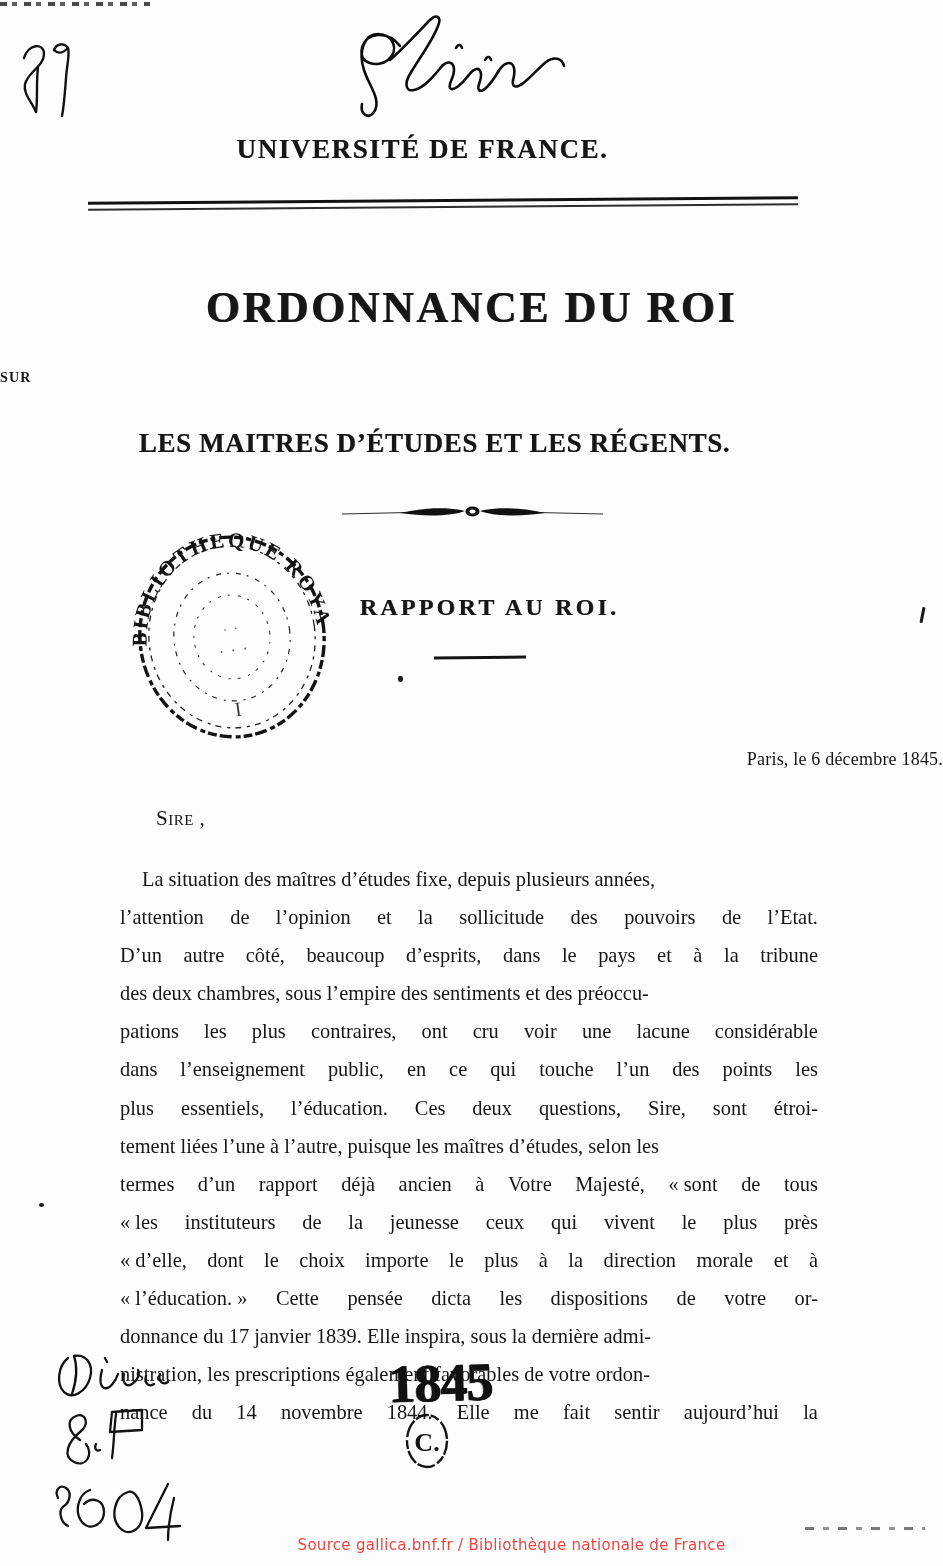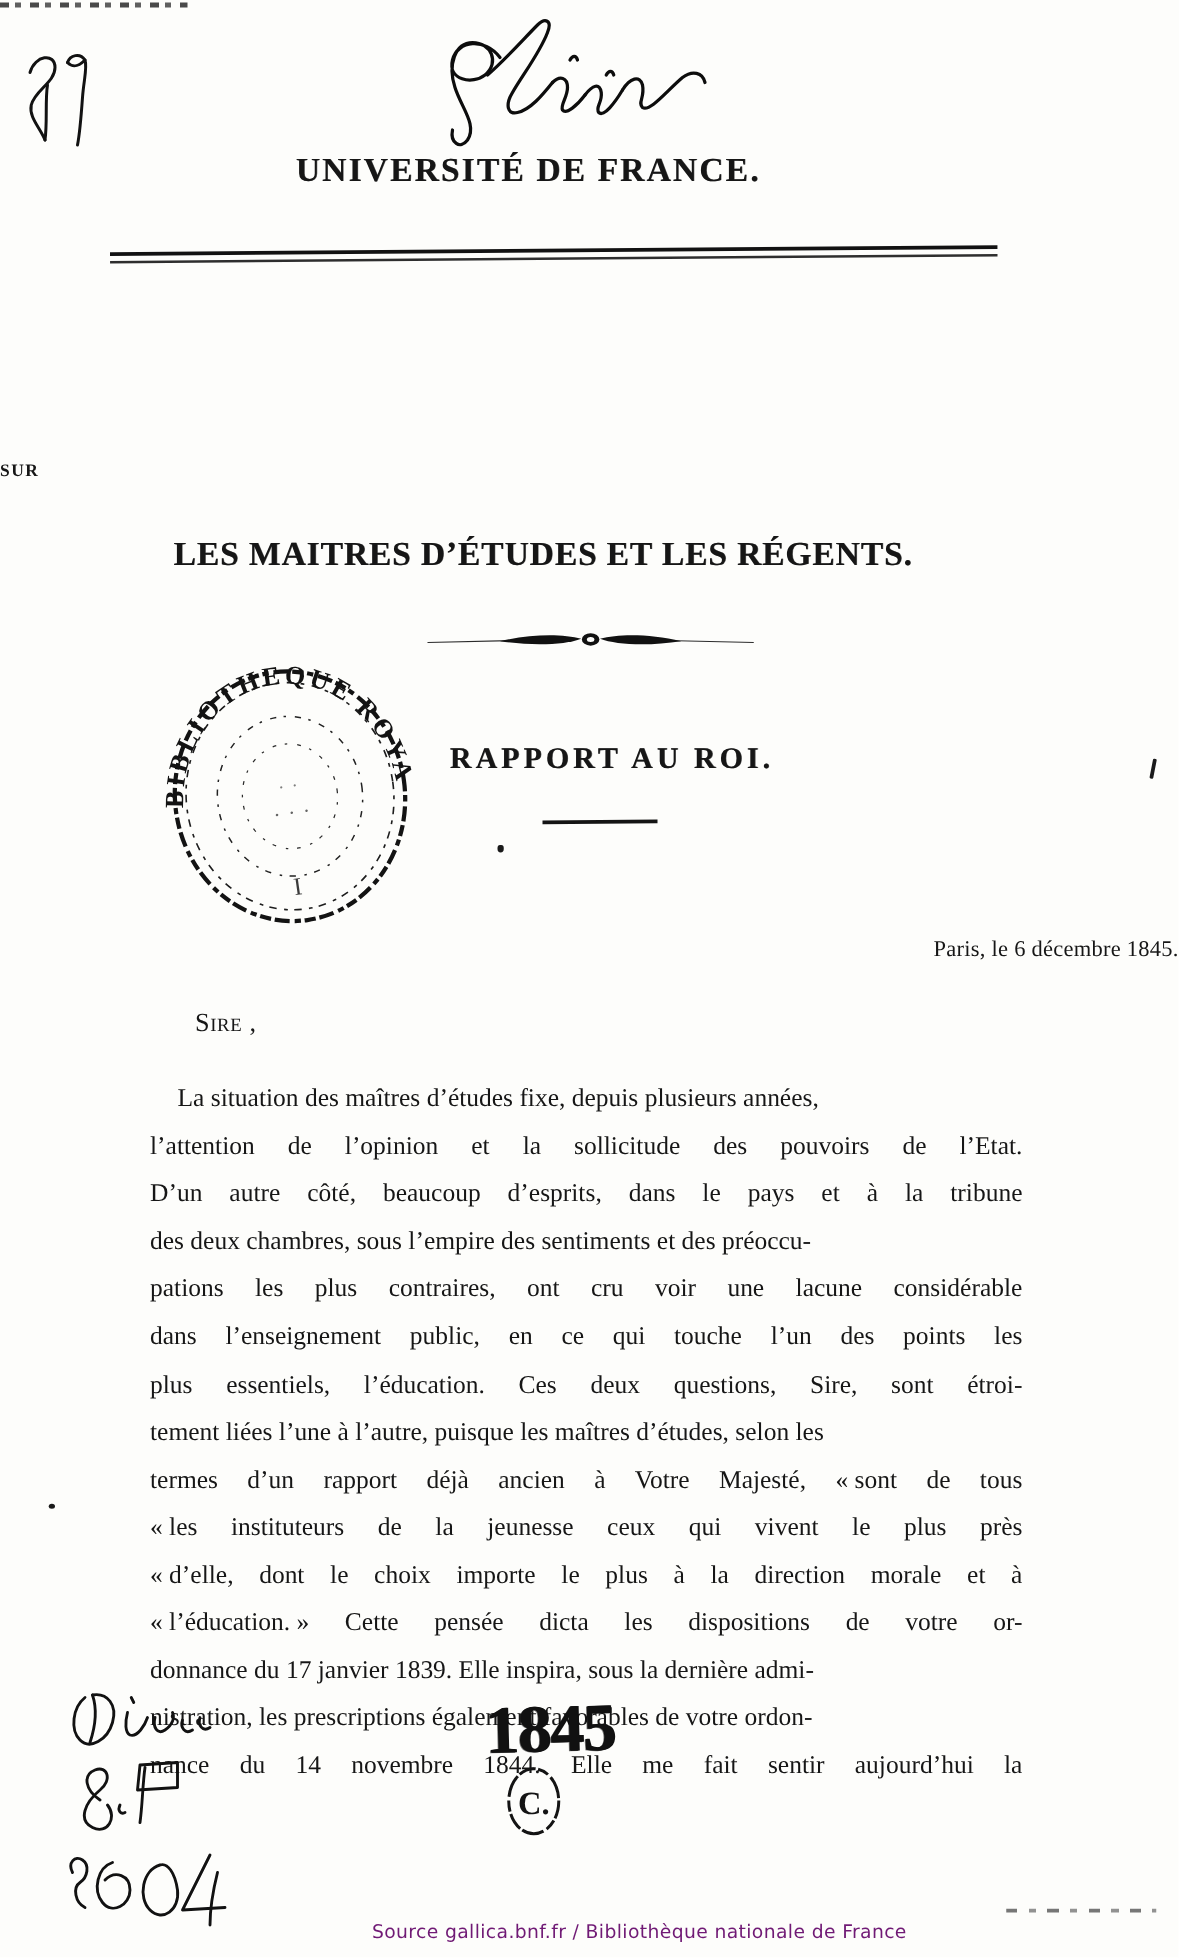"UNIVERSITÉ DE FRANCE." .univ-title { top: 121px -> 134px }
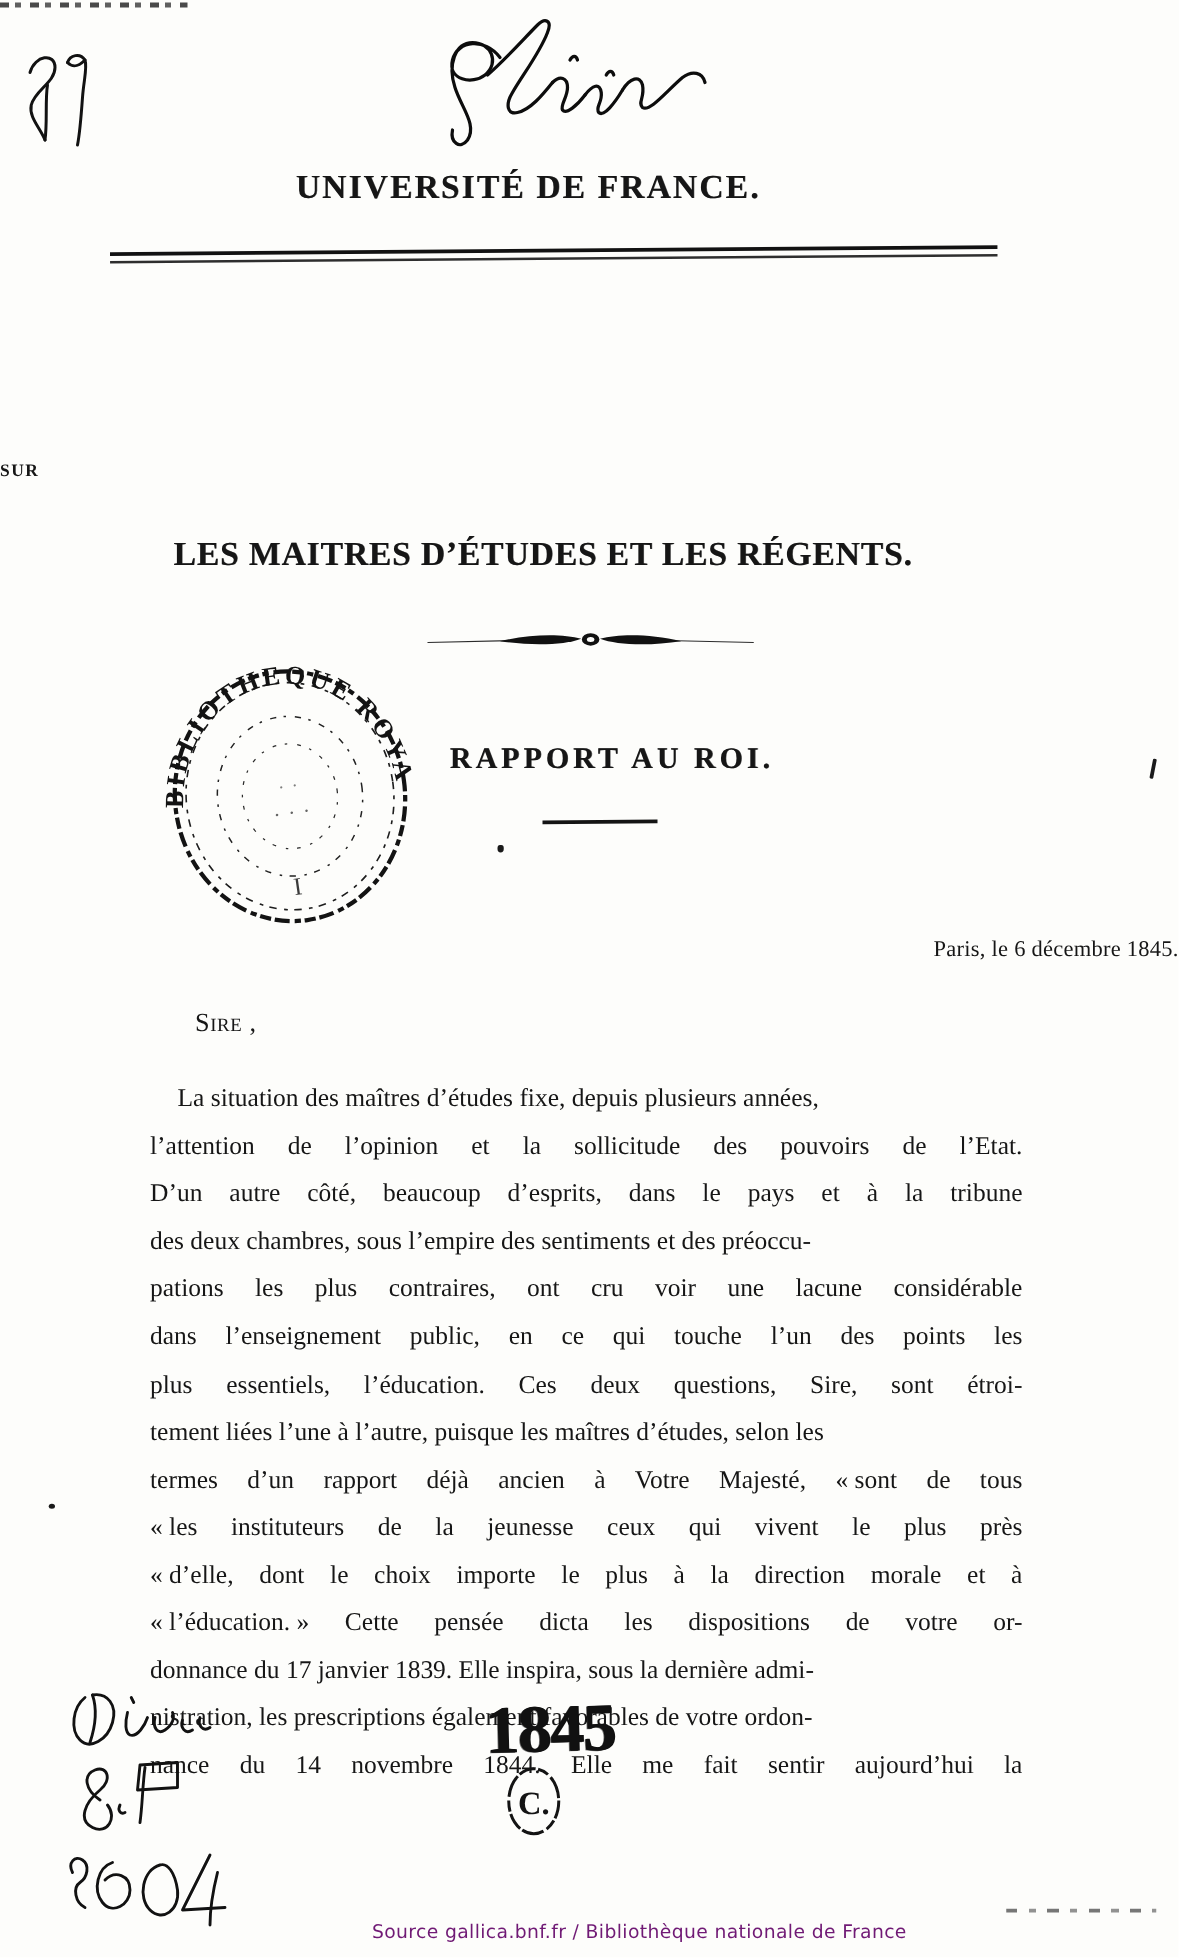"ORDONNANCE DU ROI" div.main-title { html: none -> <div>ORDONNANCE DU ROI</div> }
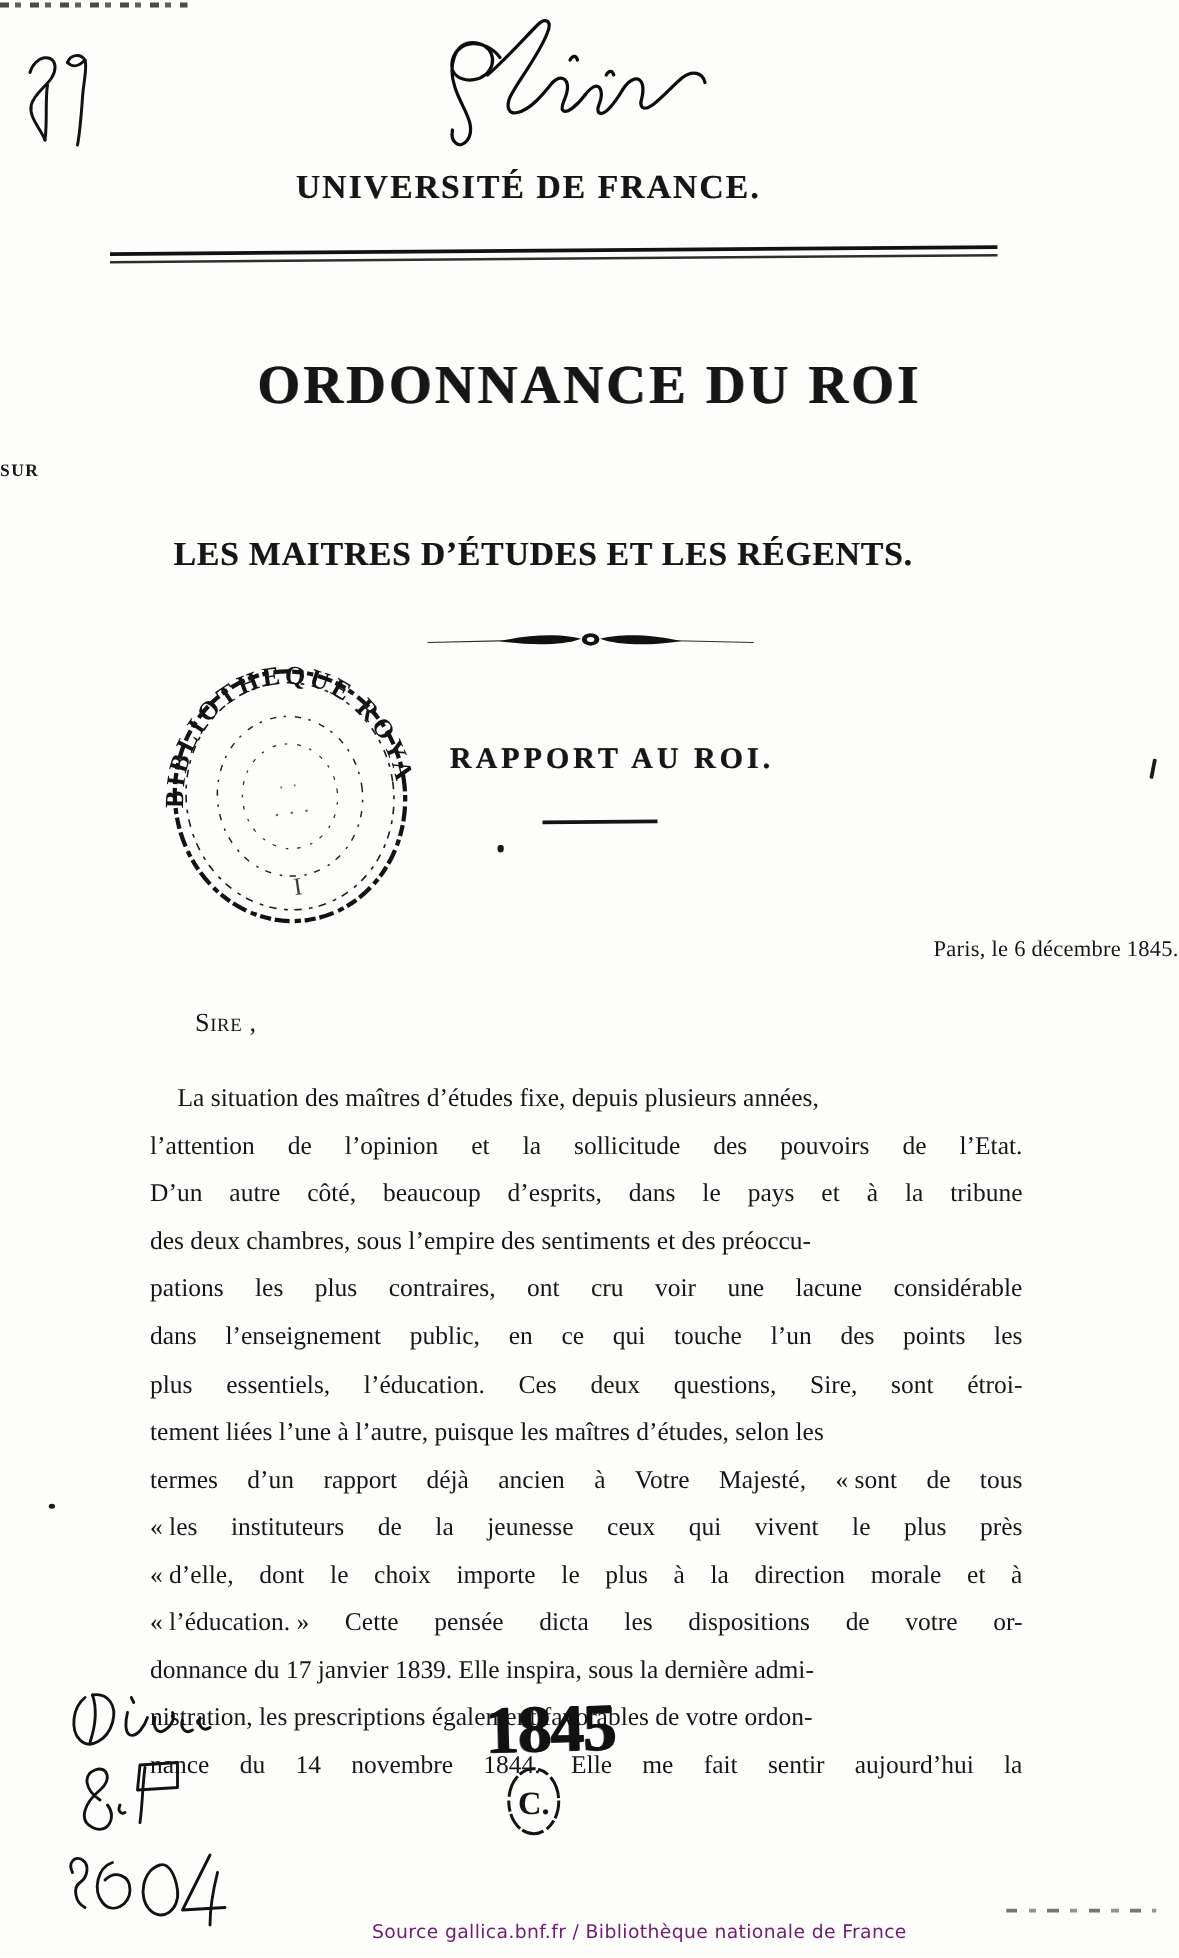"Source gallica.bnf.fr / Bibliothèque" .footer { color: #701a75 -> #ef4444 }
